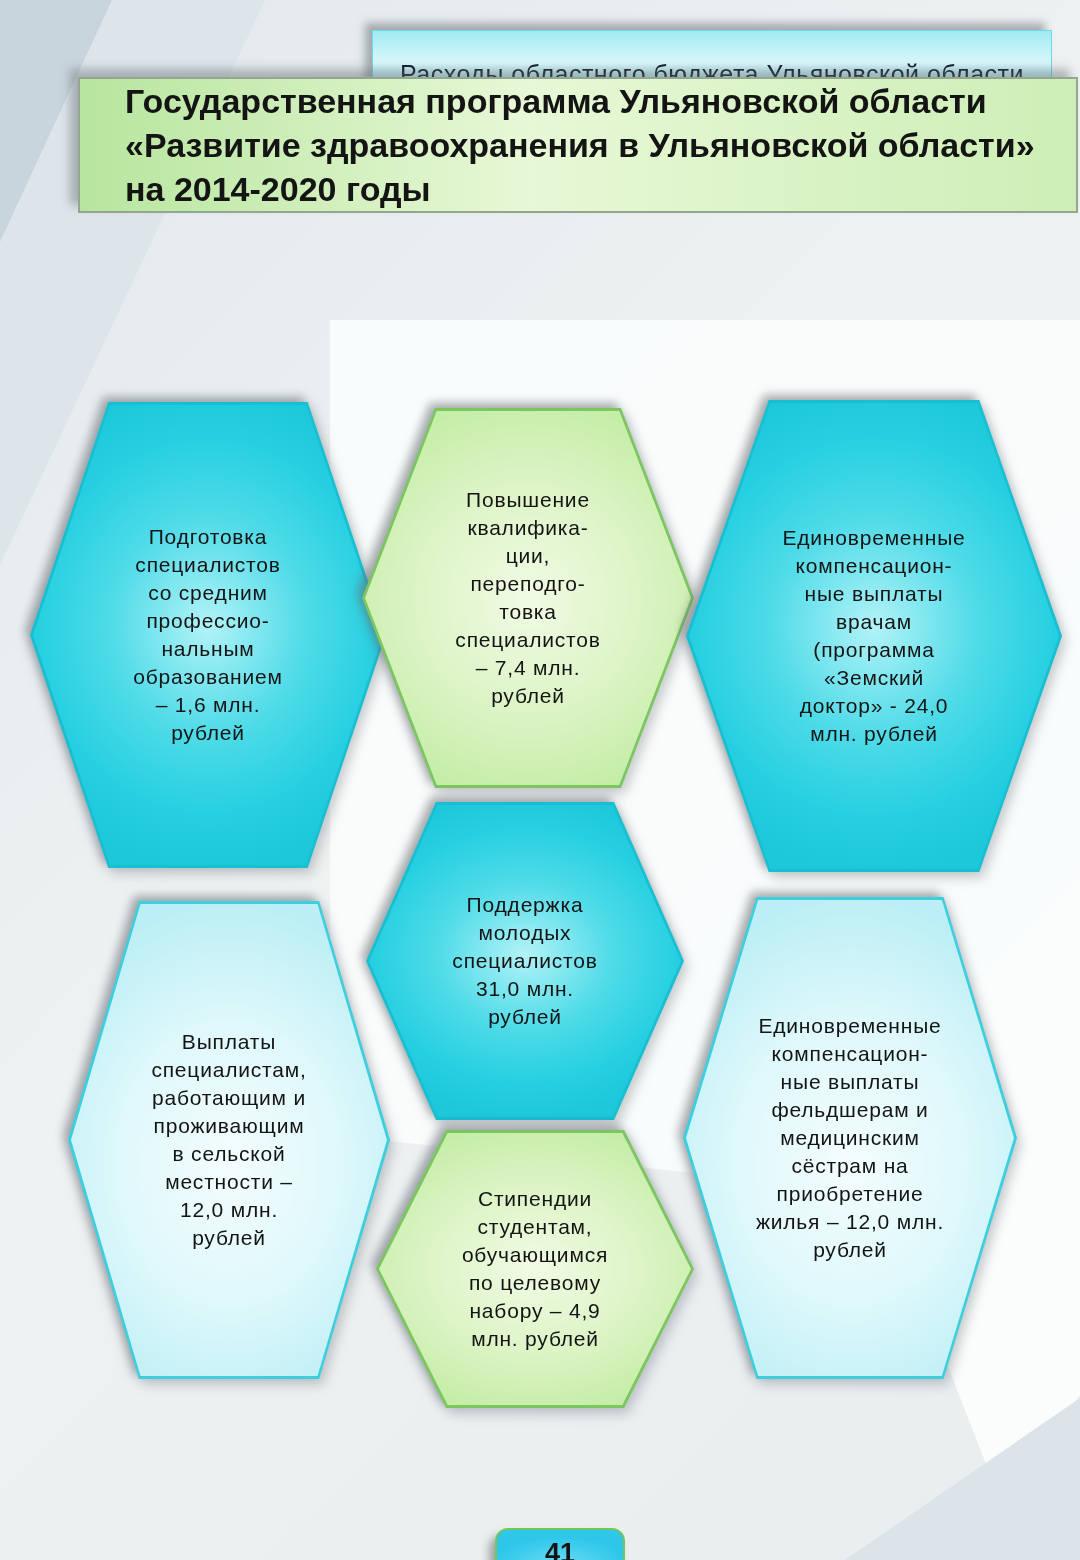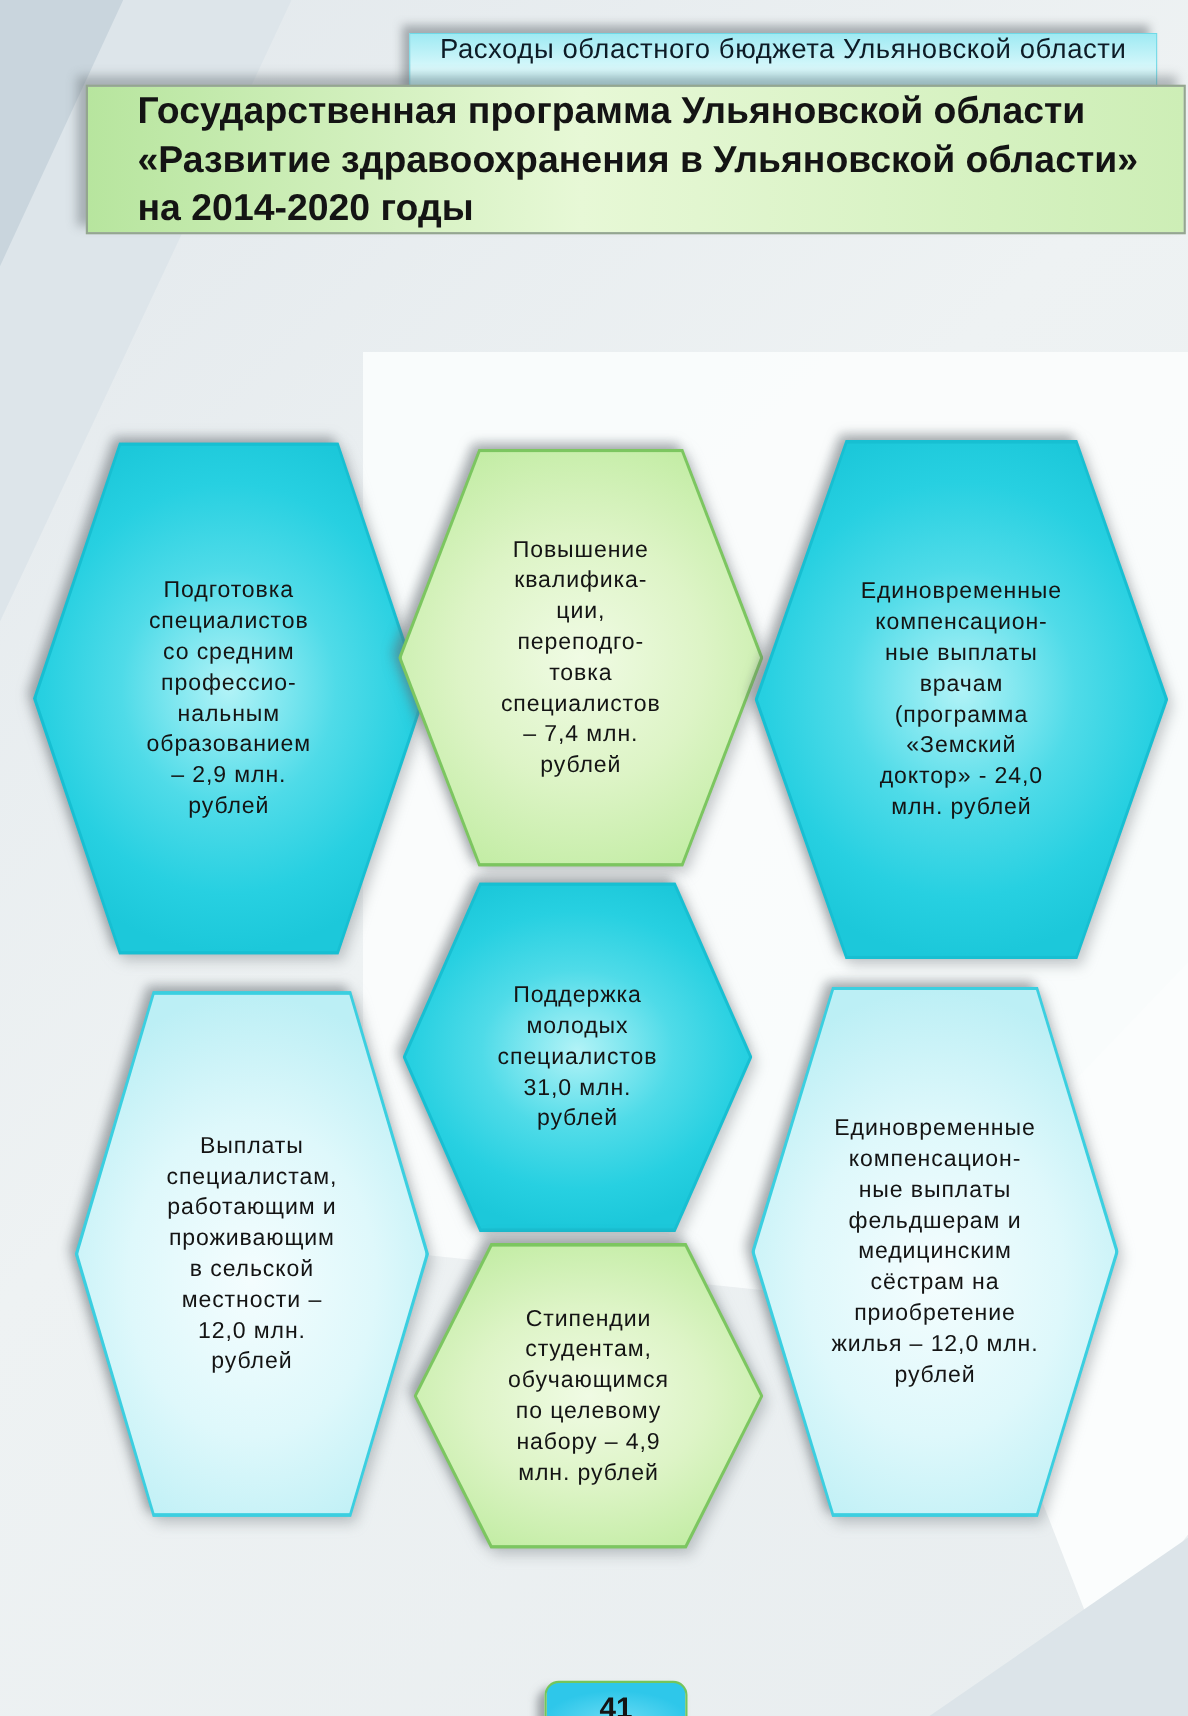"Расходы областного бюджета Ульяновской" .banner { align-items: flex-start -> flex-end }
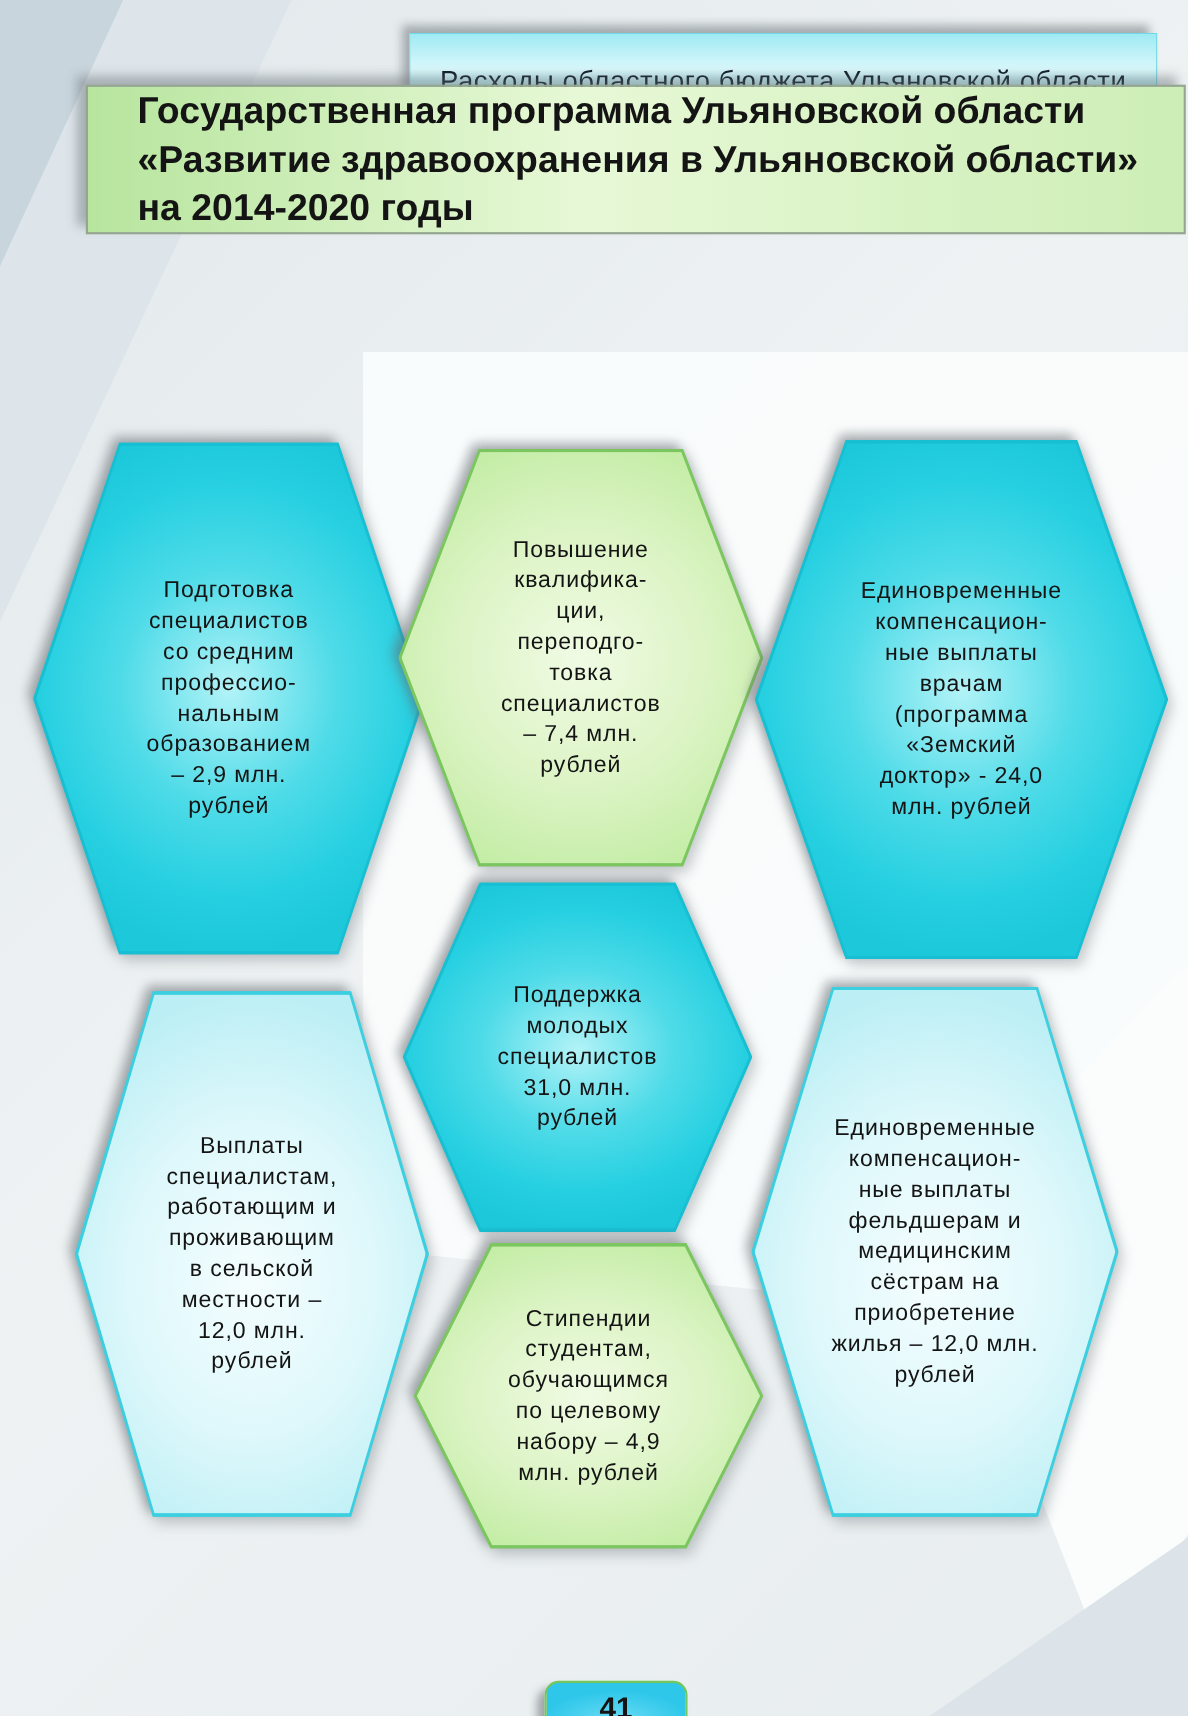"Подготовка" div.hex-text { text: 2,9 -> 1,6 }
